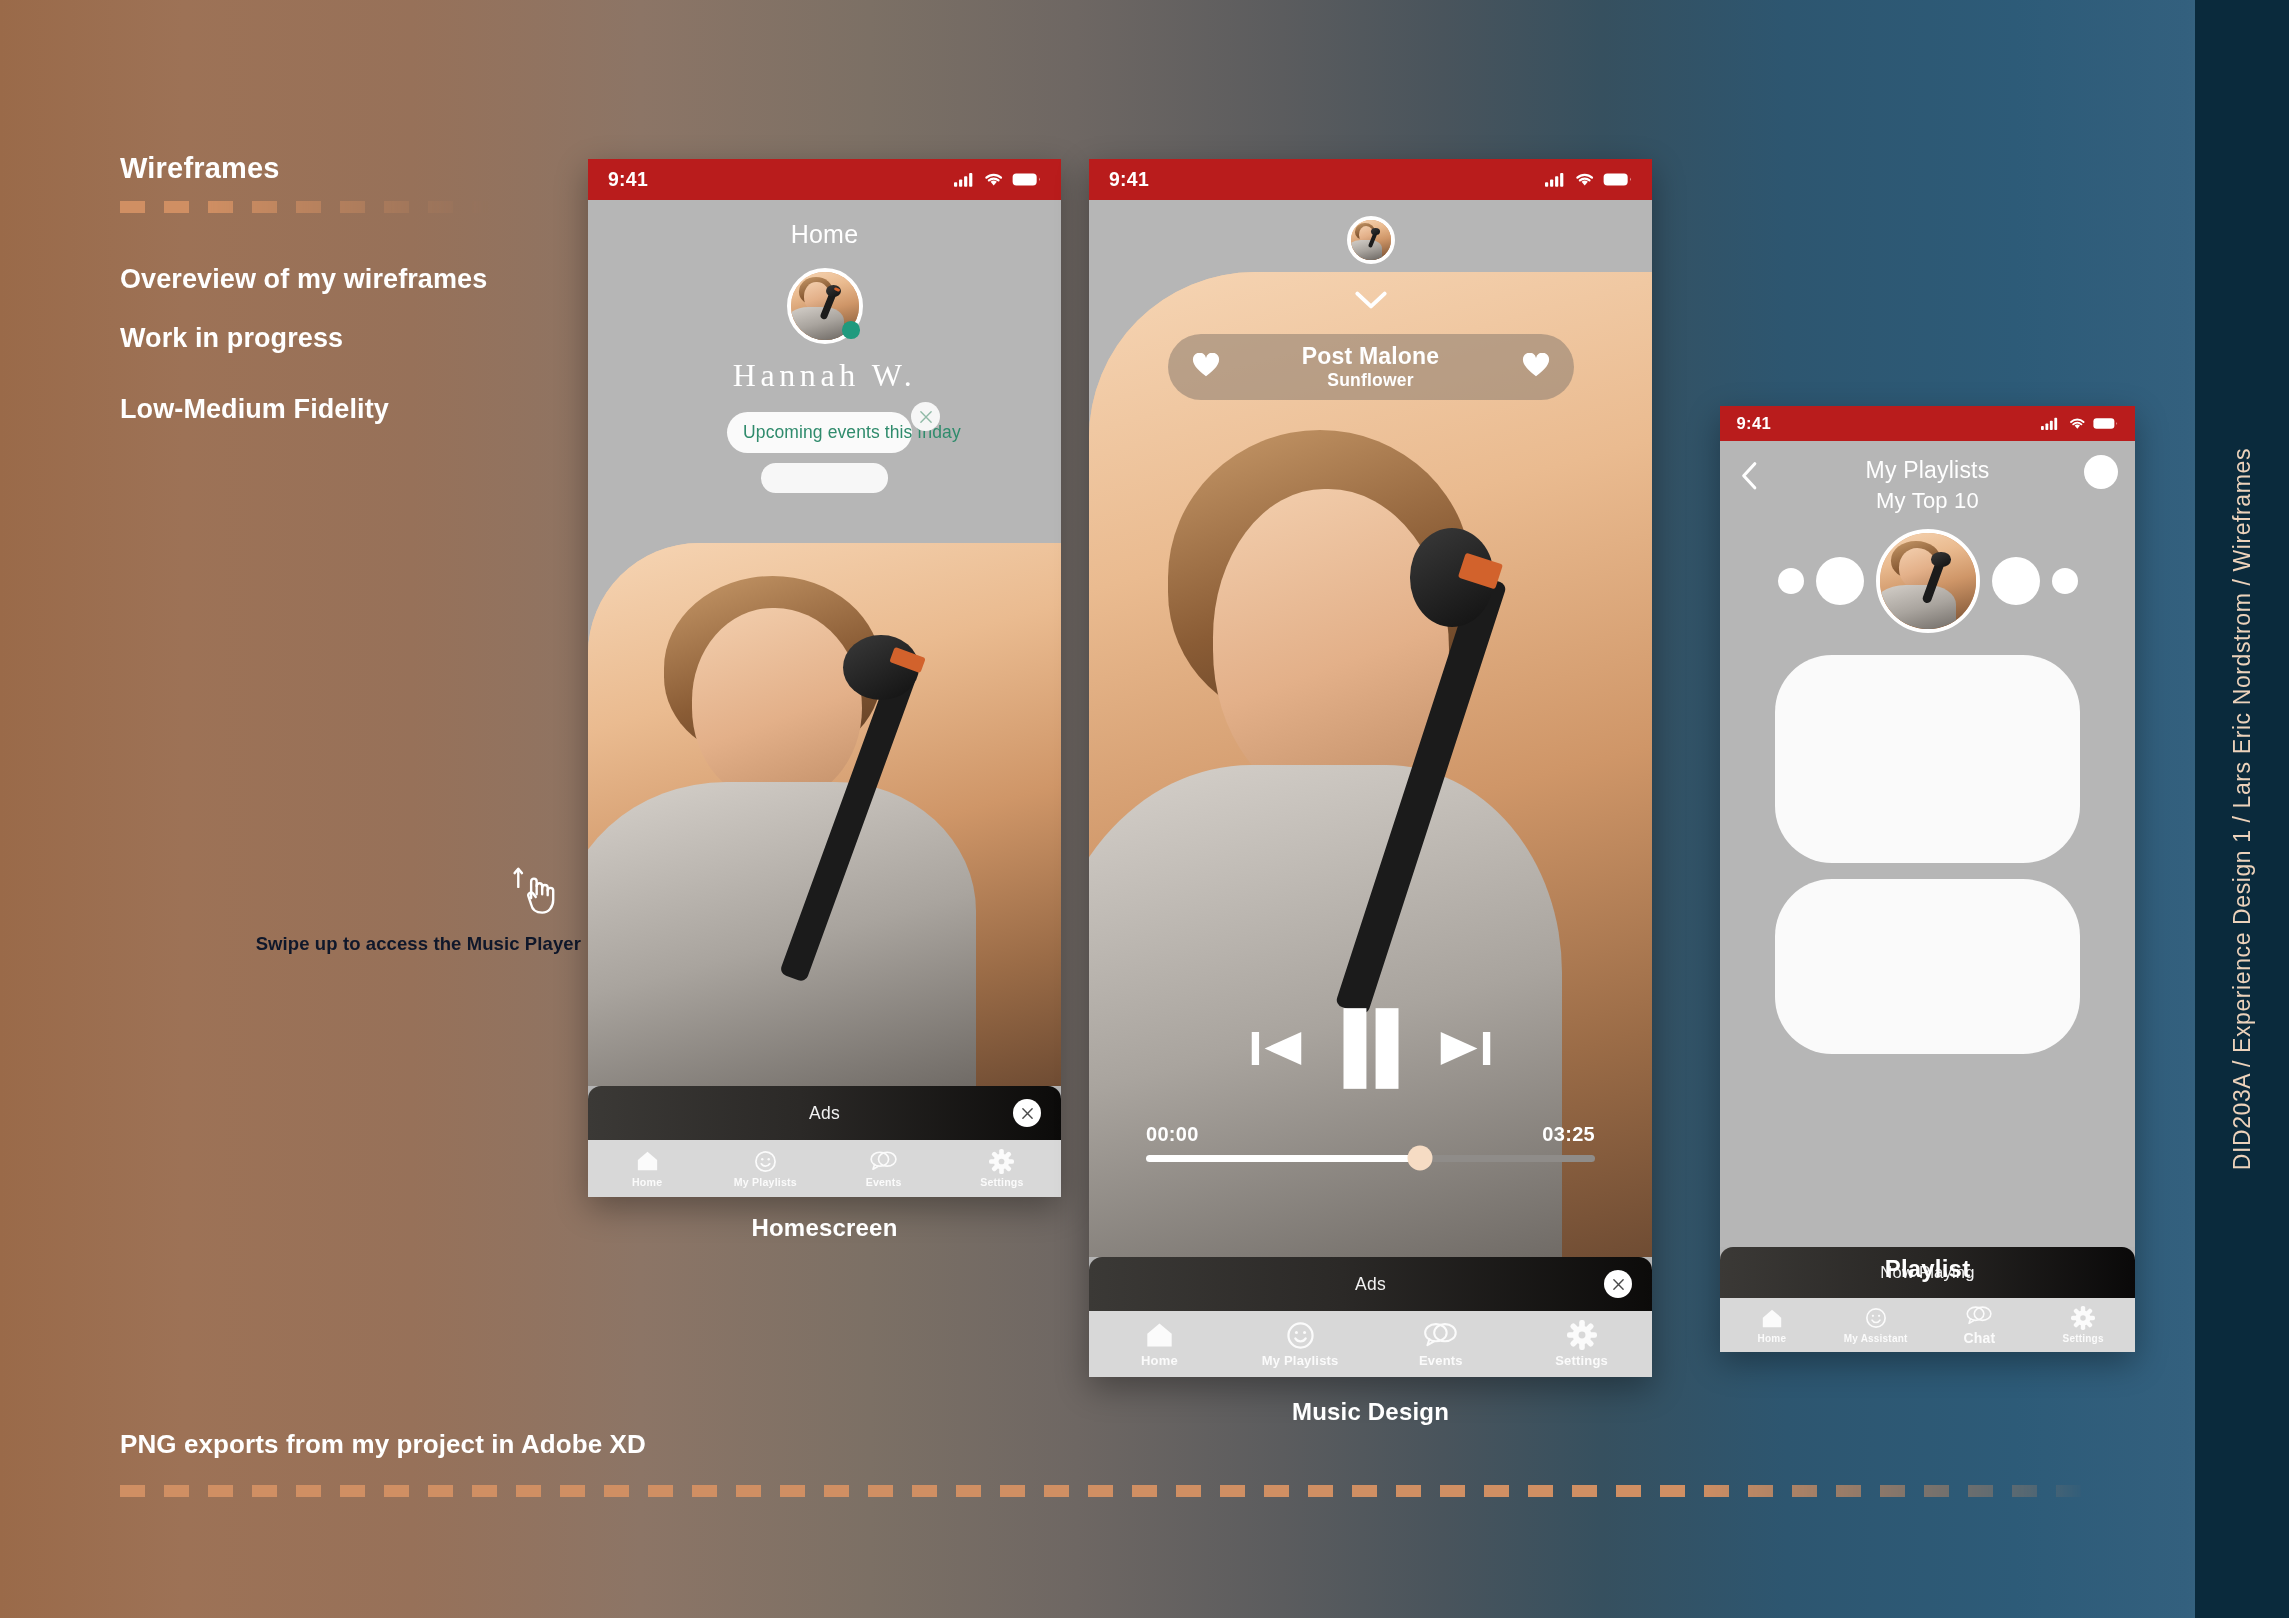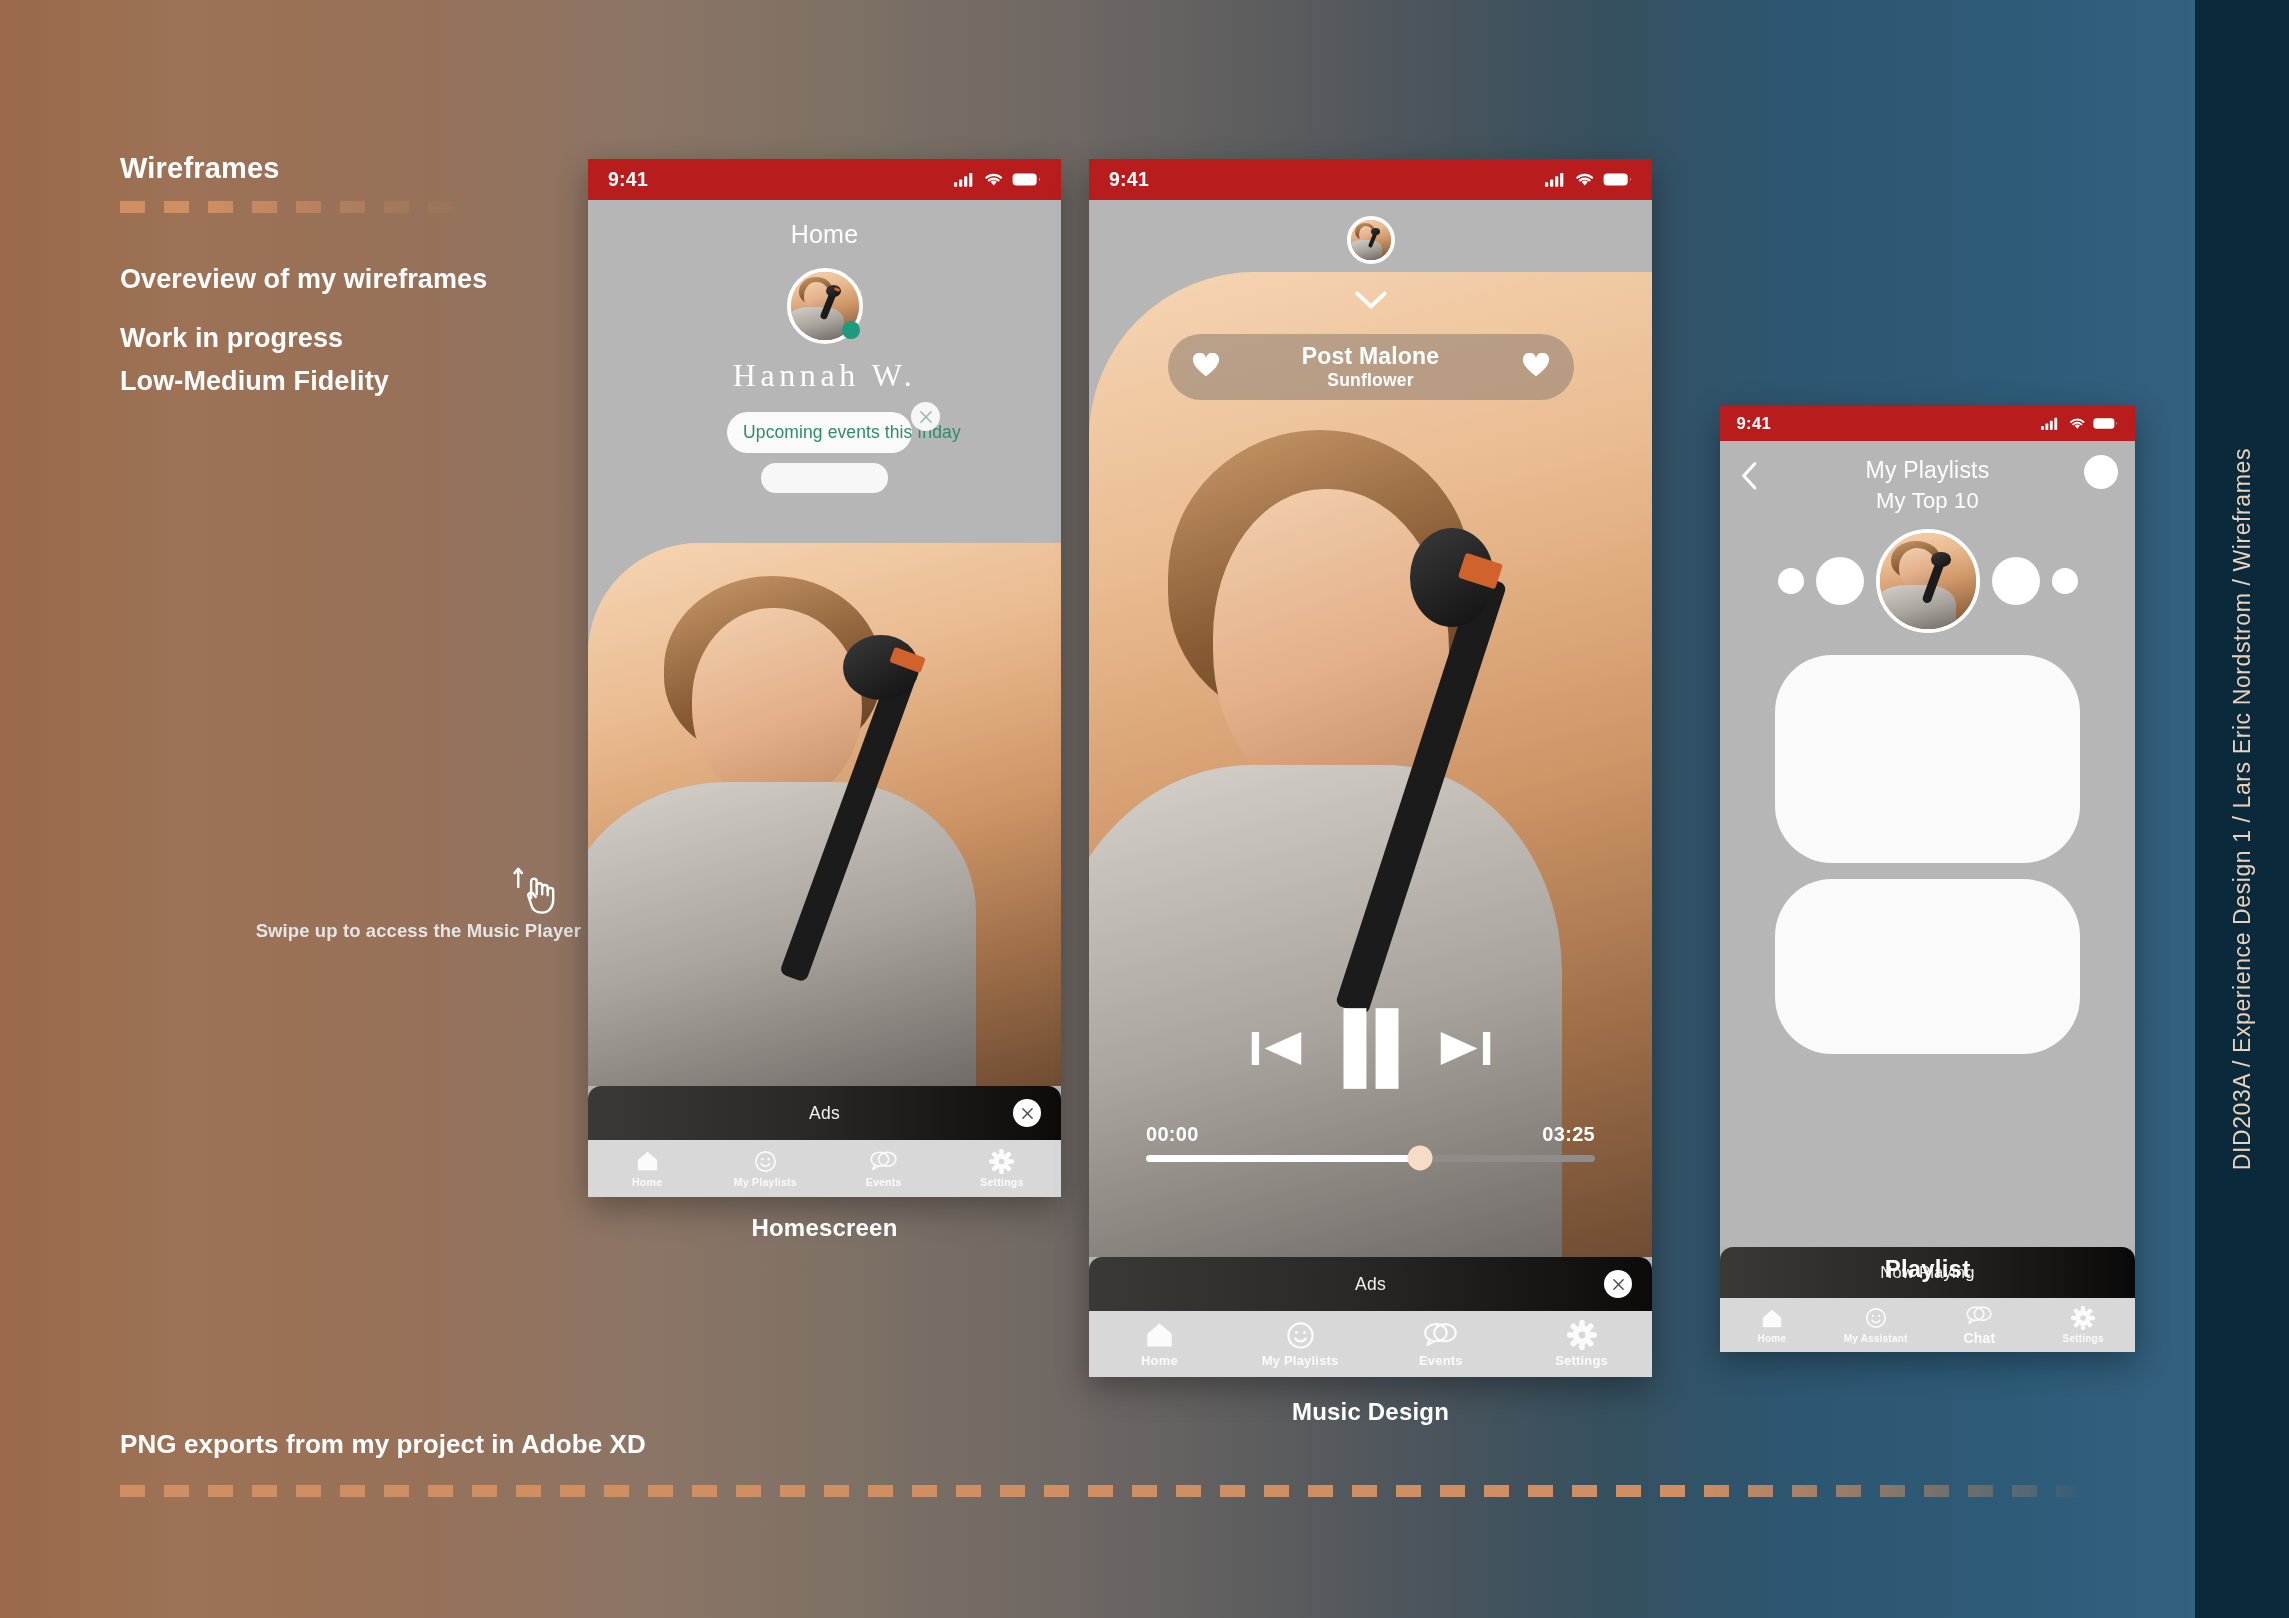"Low-Medium Fidelity" .bullet.b3 { margin-top: 12px -> 40px }
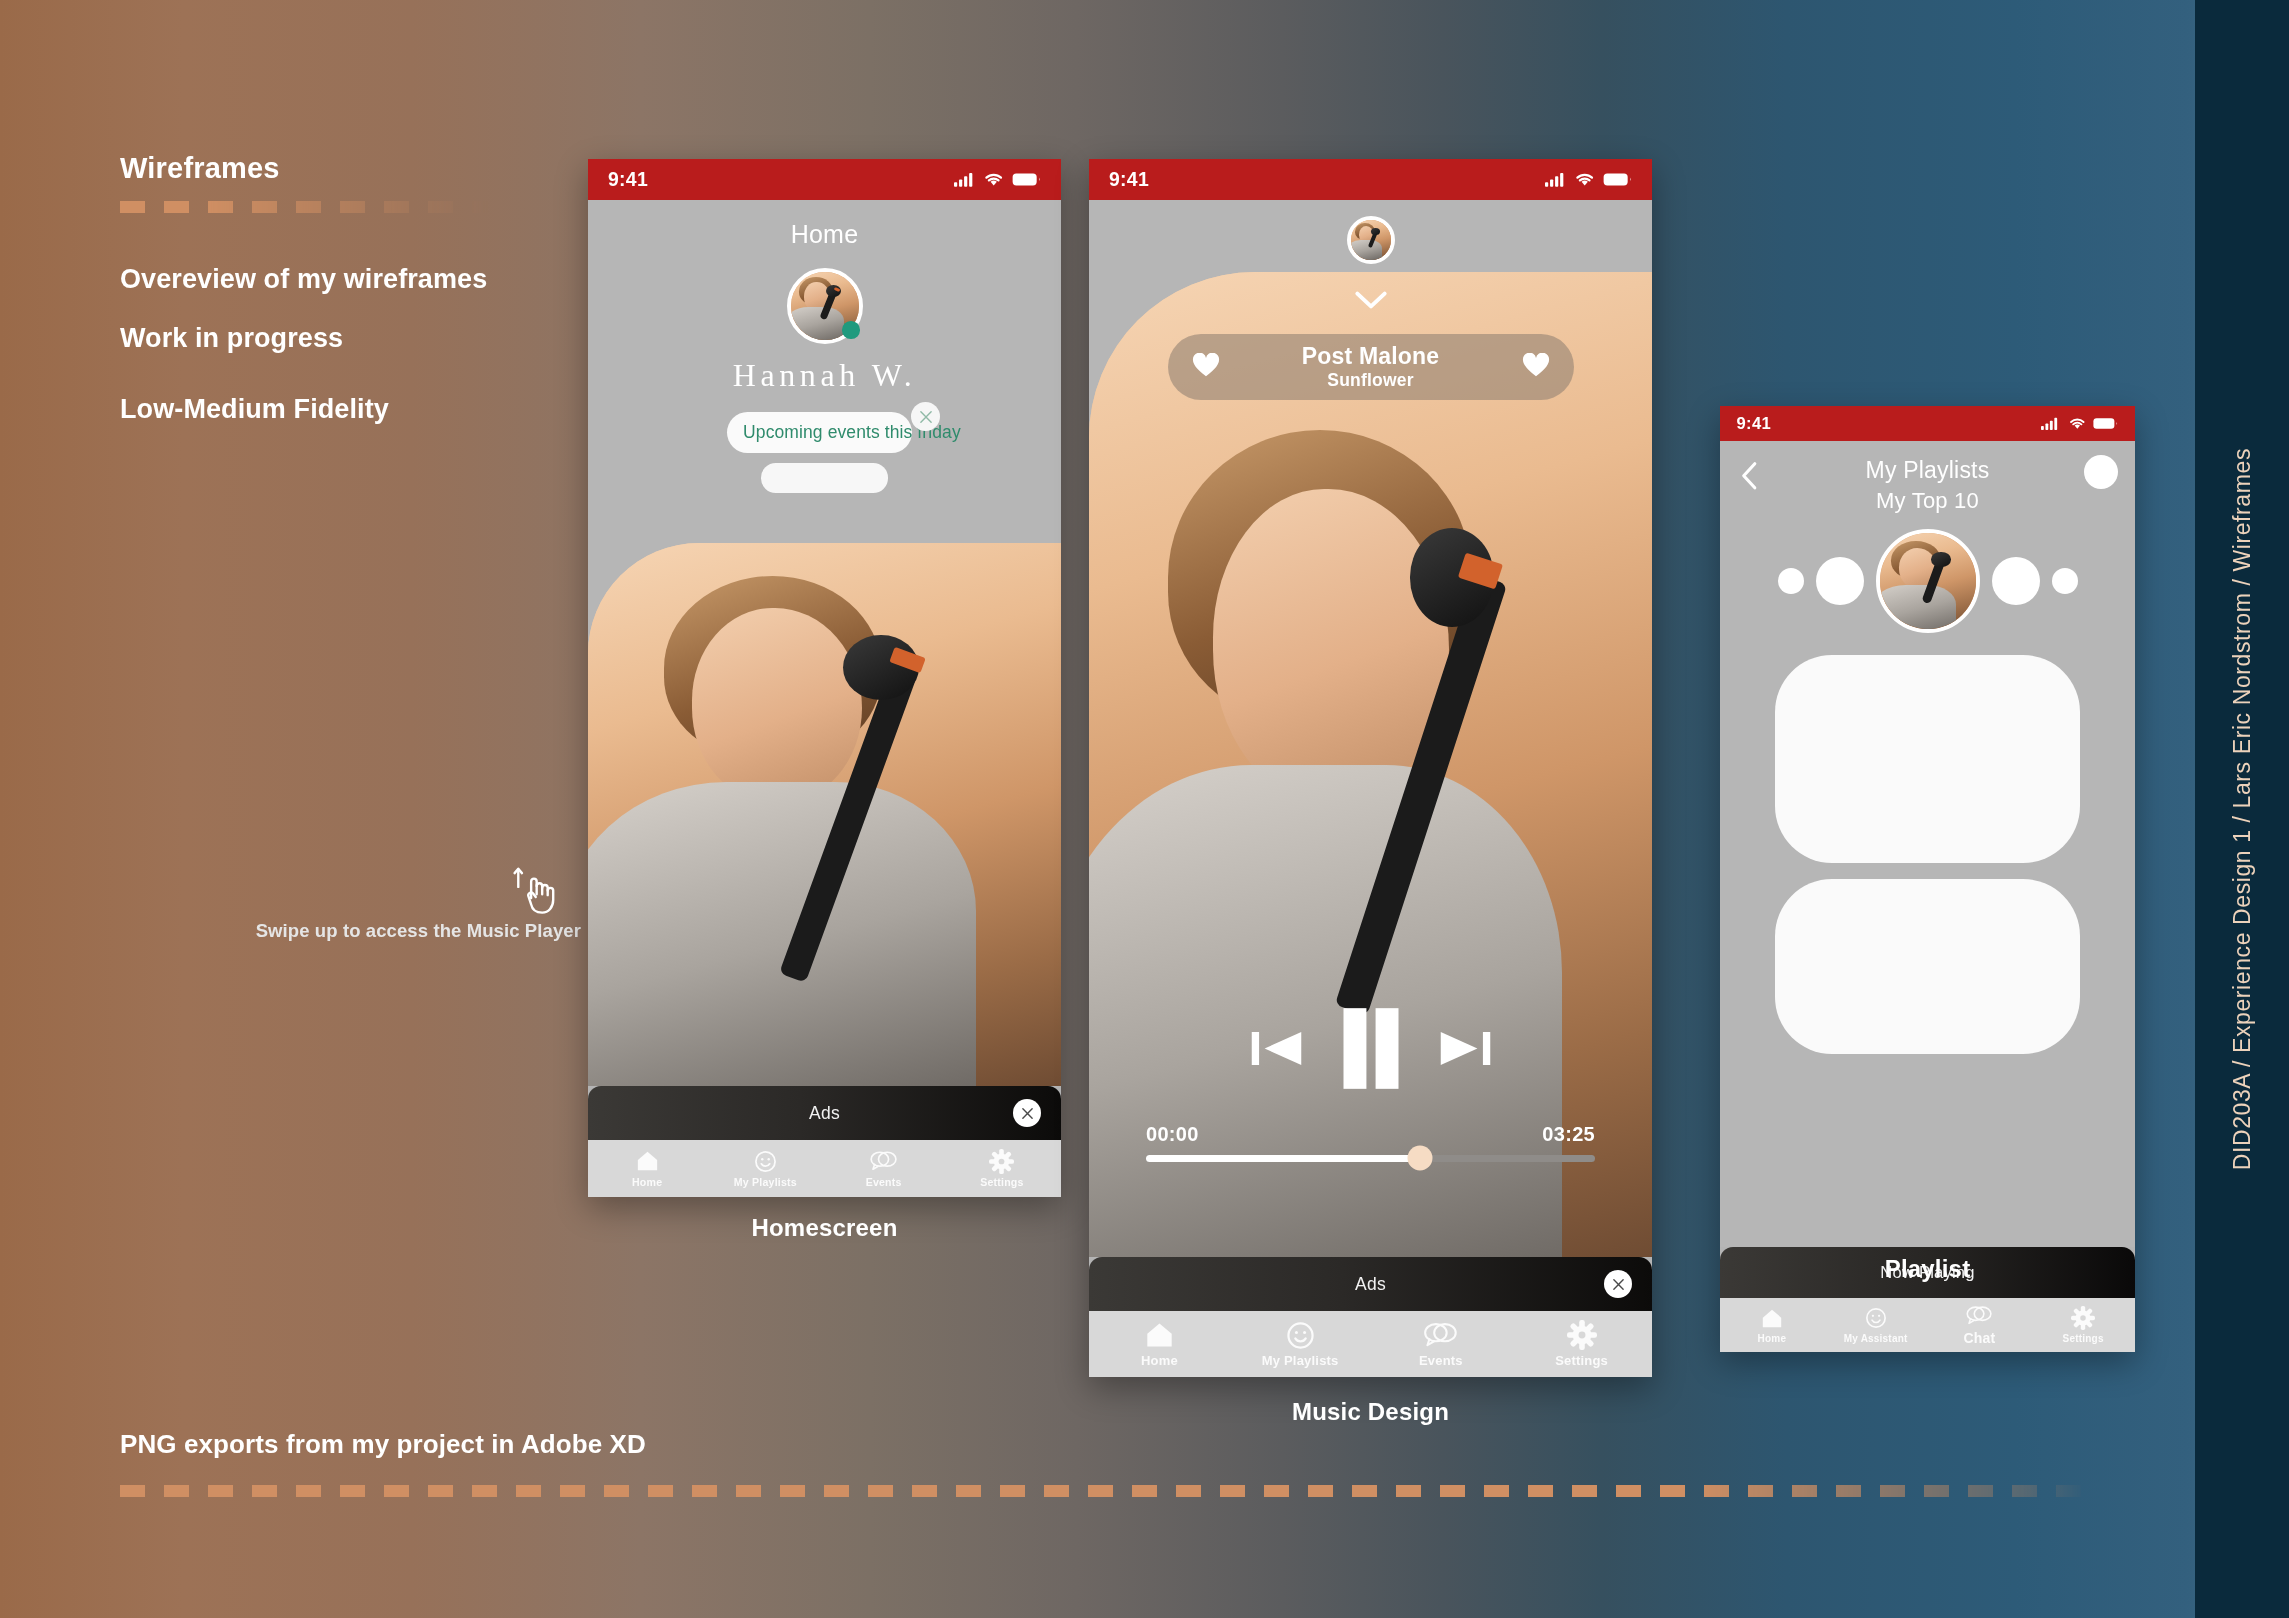"Swipe up to access the" #swipe-text { color: #e5e5e5 -> #0f172a; margin-top: none -> 13px }
